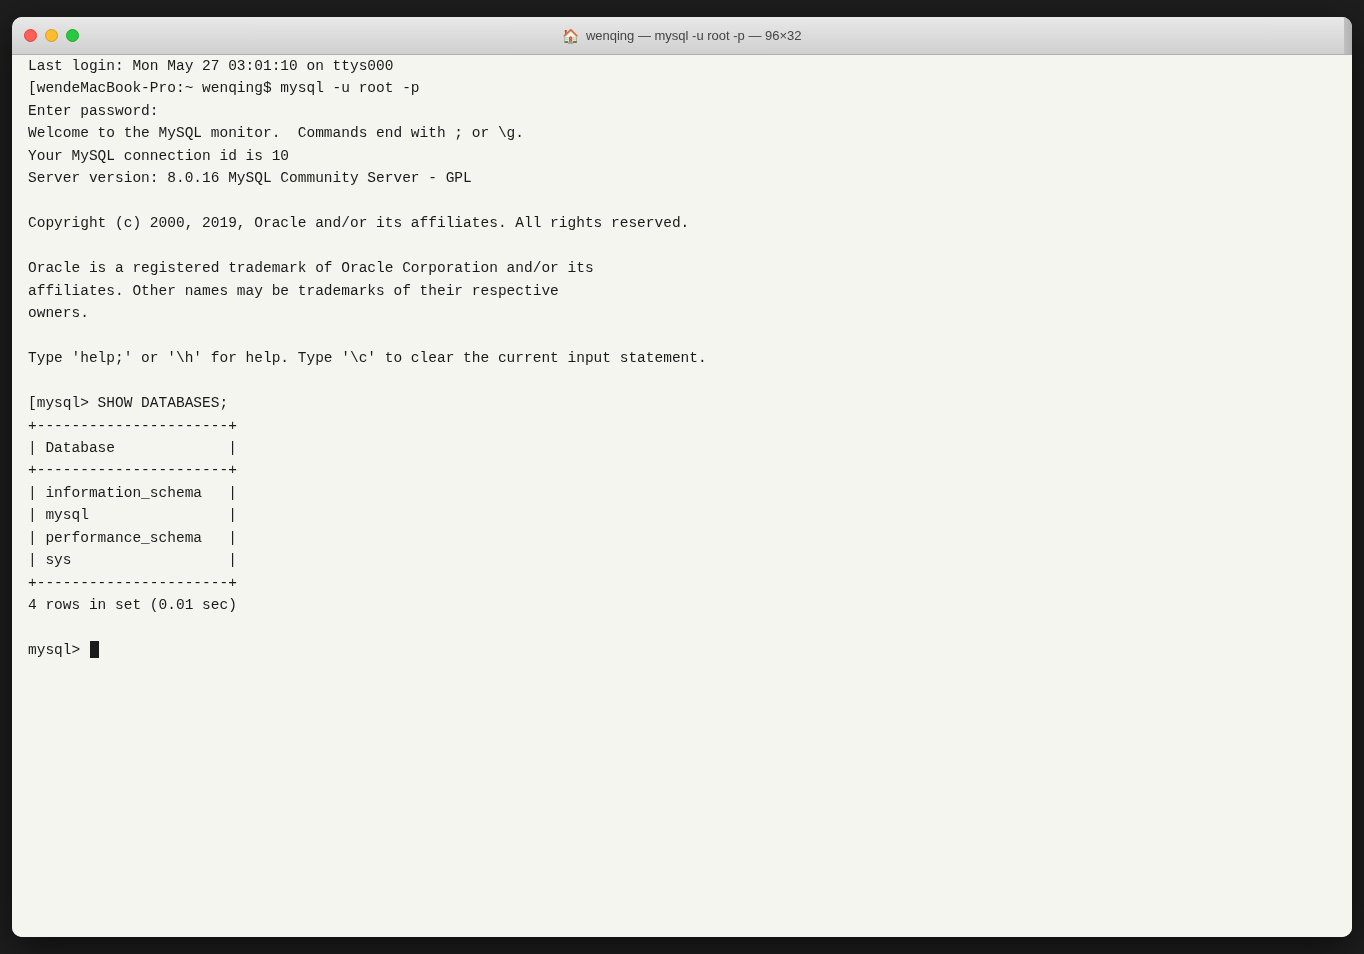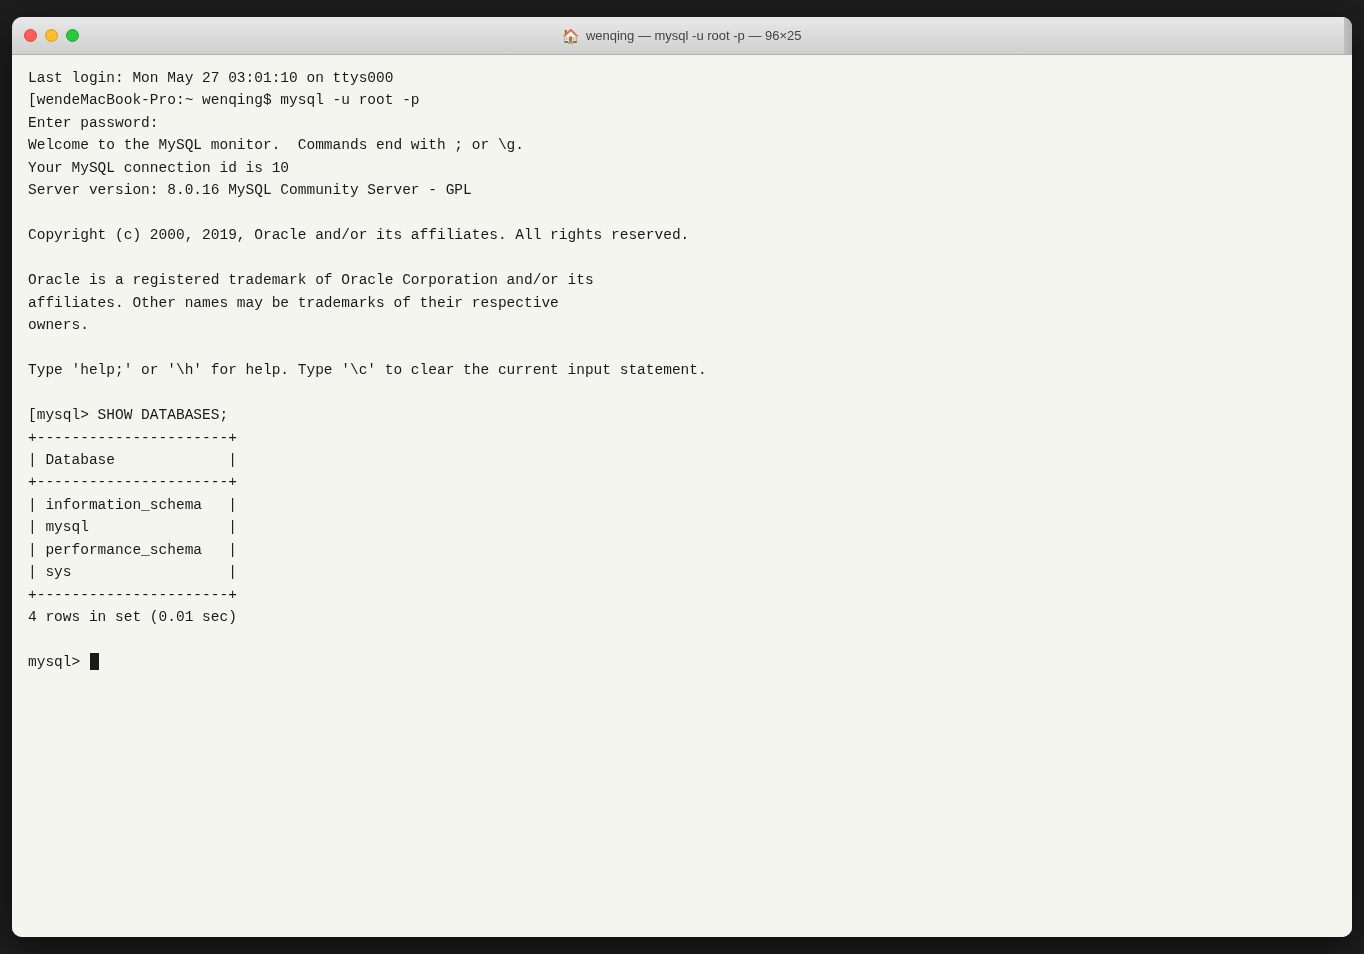"wenqing — mysql -u root" span { text: 25 -> 32 }
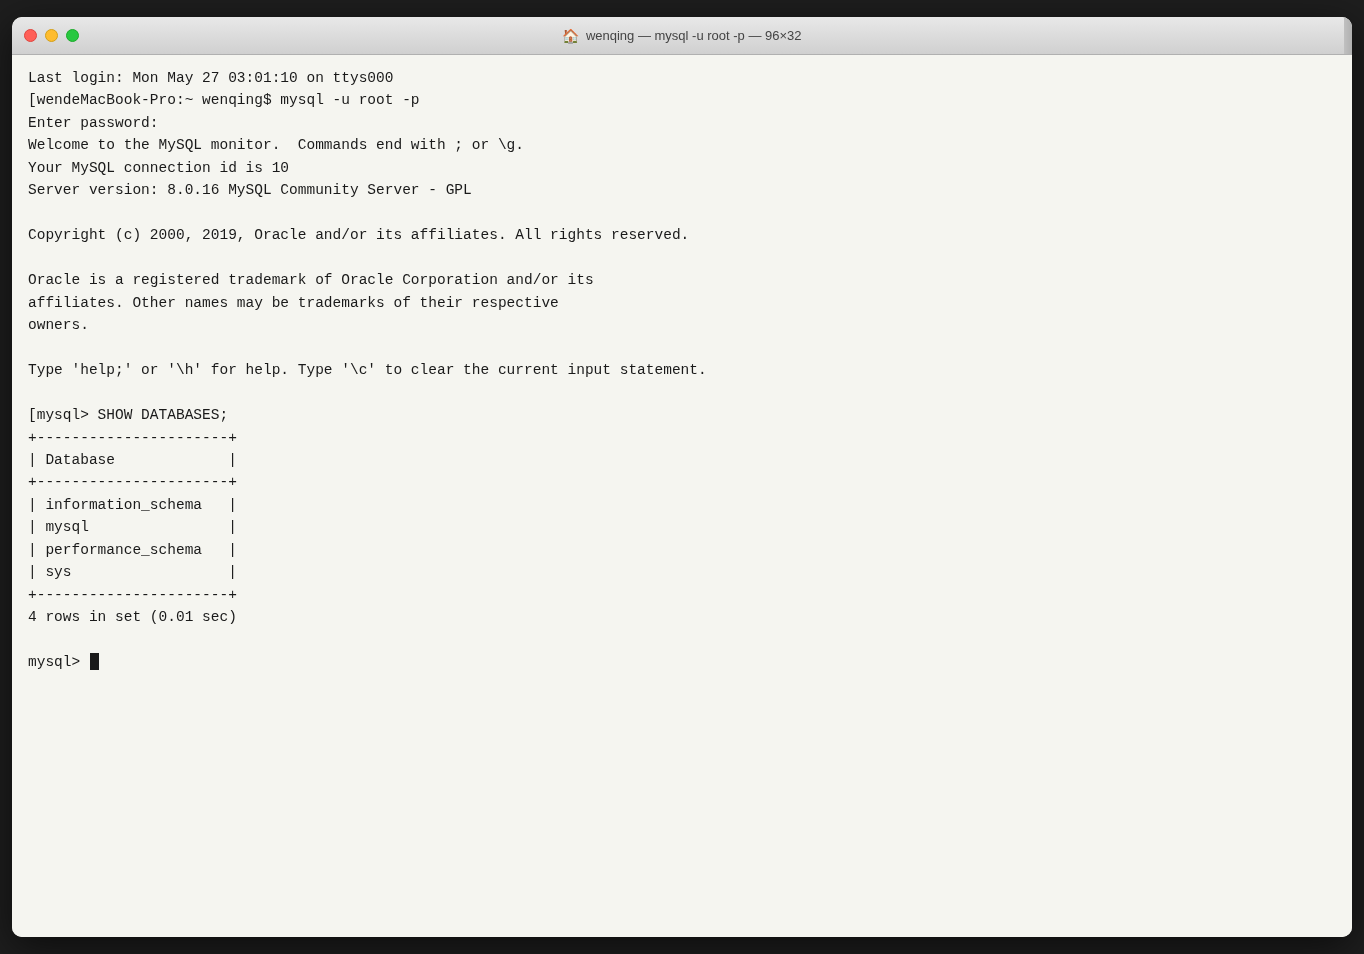"Last login: Mon May 27" .terminal-body { padding: 12px 16px -> 0 16px }
